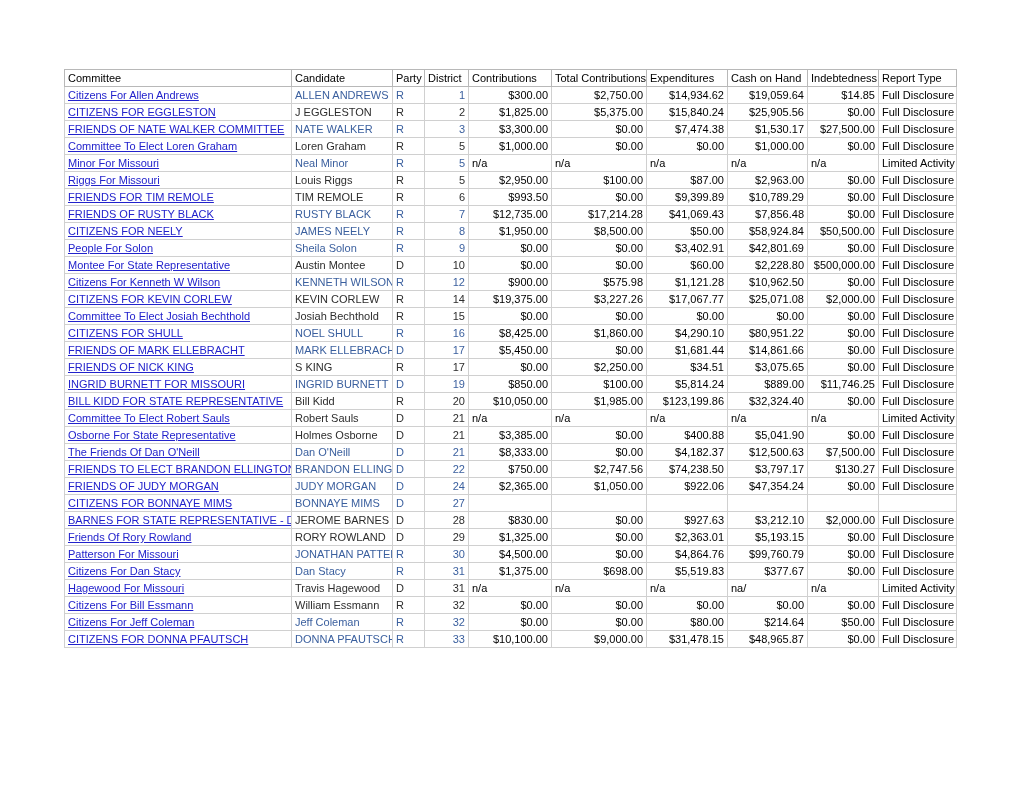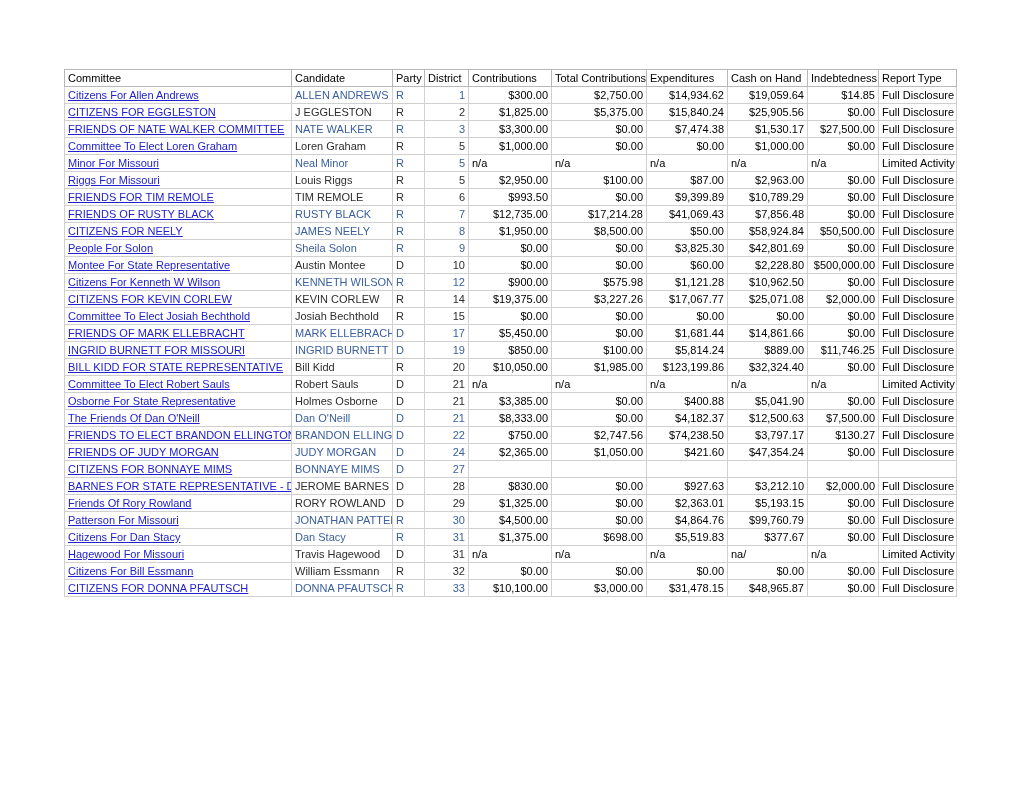"$3,825.30" td.align-right { text: $3,825.30 -> $3,402.91 }
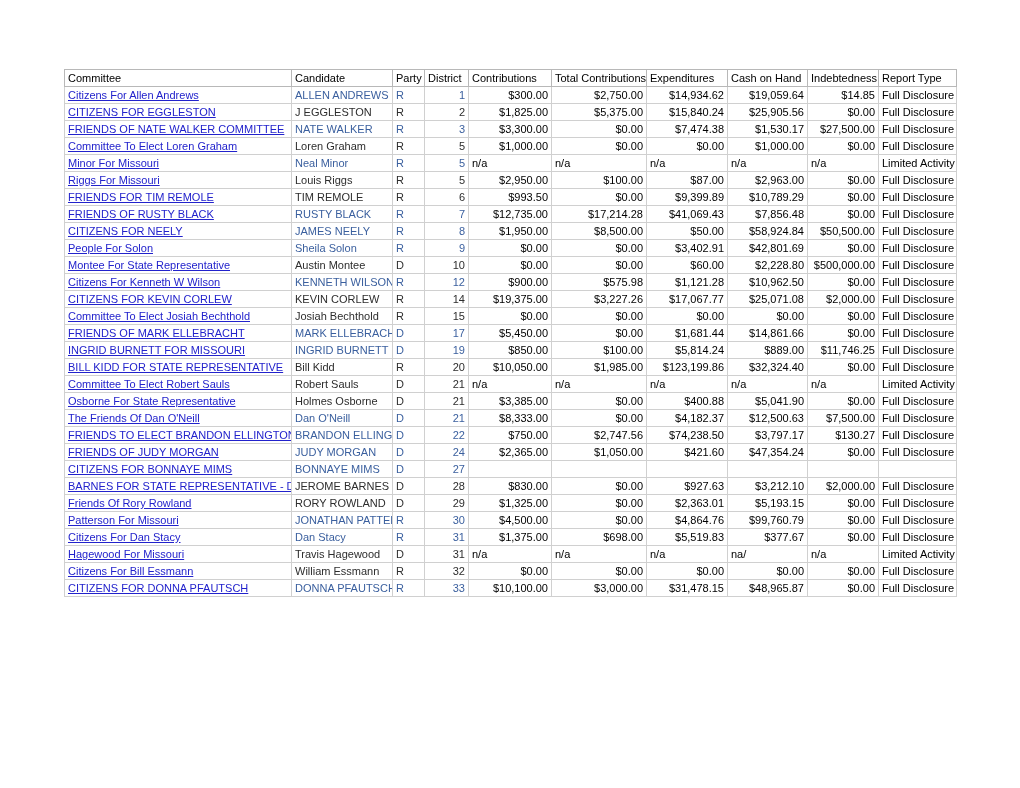"CITIZENS FOR SHULL" tr { html: none -> <tr> <td><a>CITIZENS FOR SHULL</a></td> <td>NOEL SHULL</td> <td>R</td> <td>16</td> <td>$8,425.00</td> <td>$1,860.00</td> <td>$4,290.10</td> <td>$80,951.22</td> <td>$0.00</td> <td>Full Disclosure</td> </tr> }
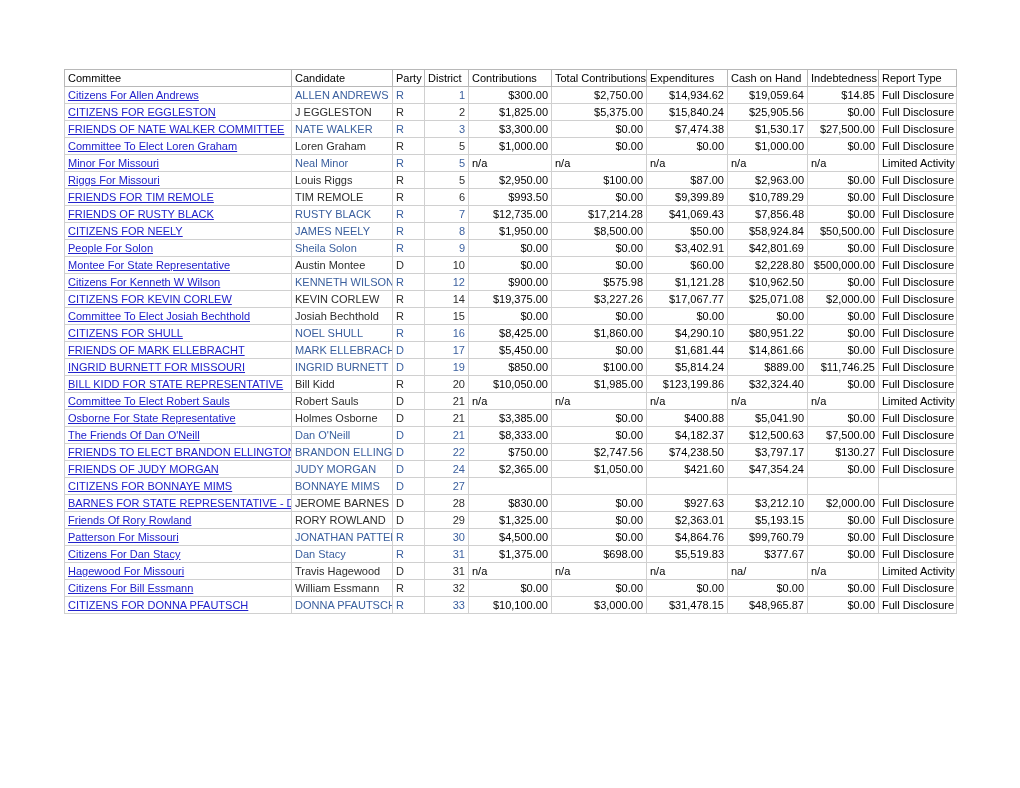"FRIENDS OF NICK KING" tr { html: none -> <tr> <td><a>FRIENDS OF NICK KING</a></td> <td>S KING</td> <td>R</td> <td>17</td> <td>$0.00</td> <td>$2,250.00</td> <td>$34.51</td> <td>$3,075.65</td> <td>$0.00</td> <td>Full Disclosure</td> </tr> }
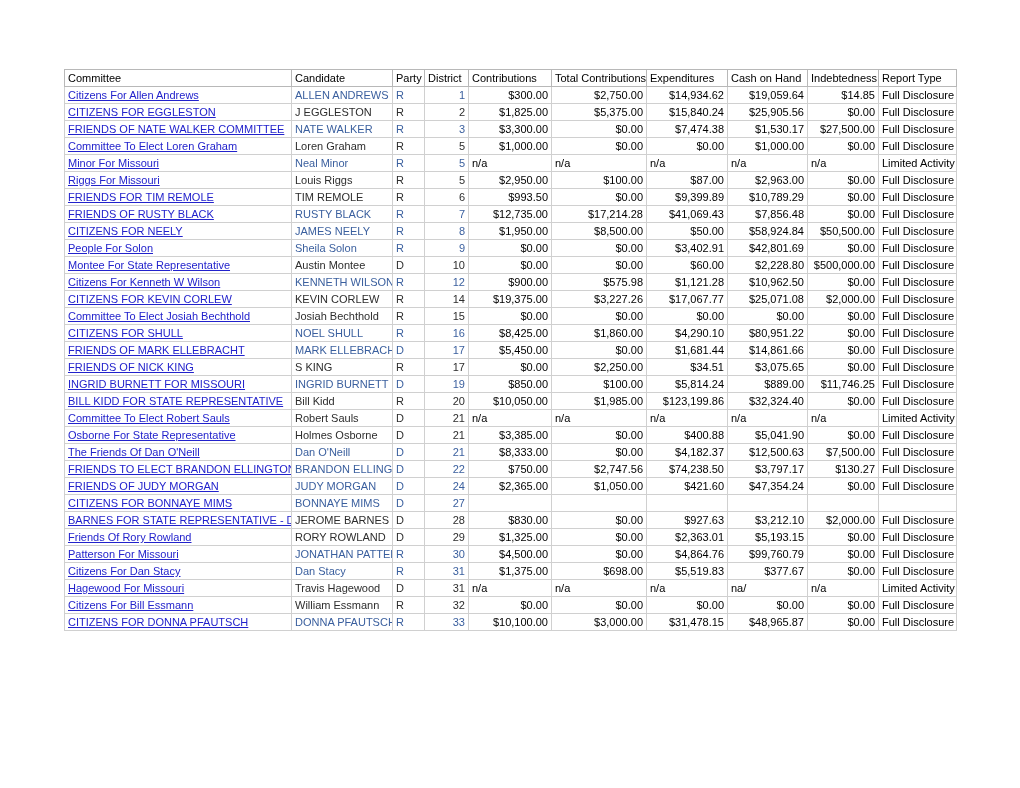"$421.60" td.align-right { text: $421.60 -> $922.06 }
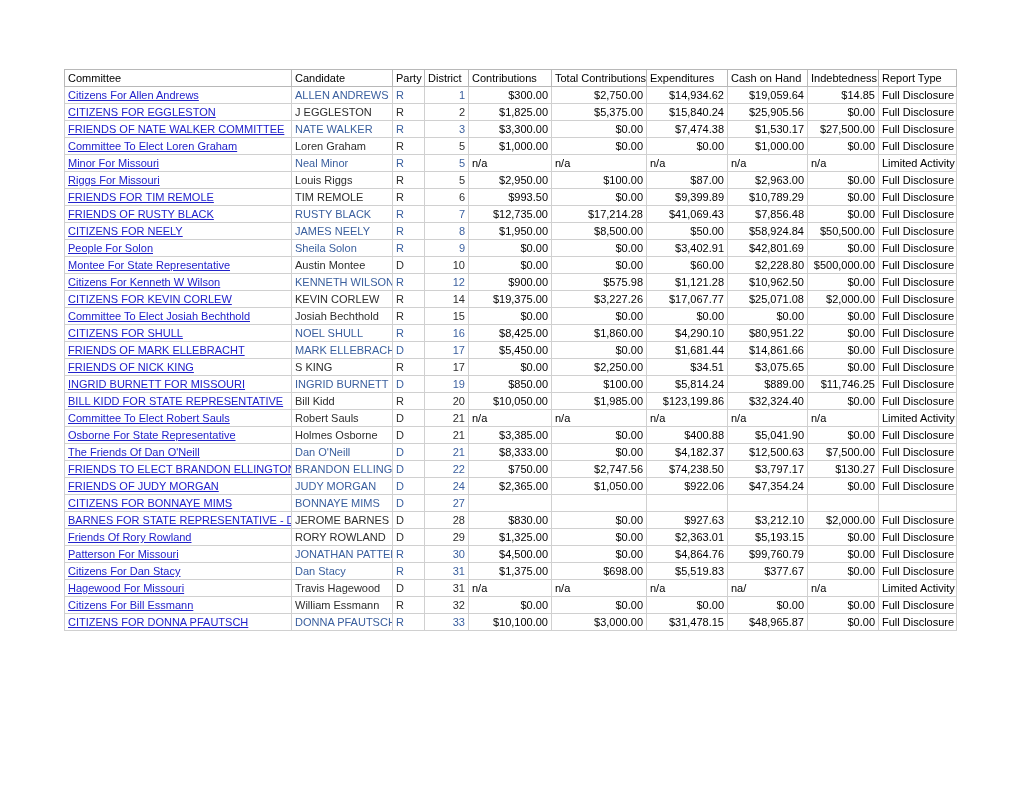"Citizens For Jeff Coleman" tr { html: none -> <tr> <td><a>Citizens For Jeff Coleman</a></td> <td>Jeff Coleman</td> <td>R</td> <td>32</td> <td>$0.00</td> <td>$0.00</td> <td>$80.00</td> <td>$214.64</td> <td>$50.00</td> <td>Full Disclosure</td> </tr> }
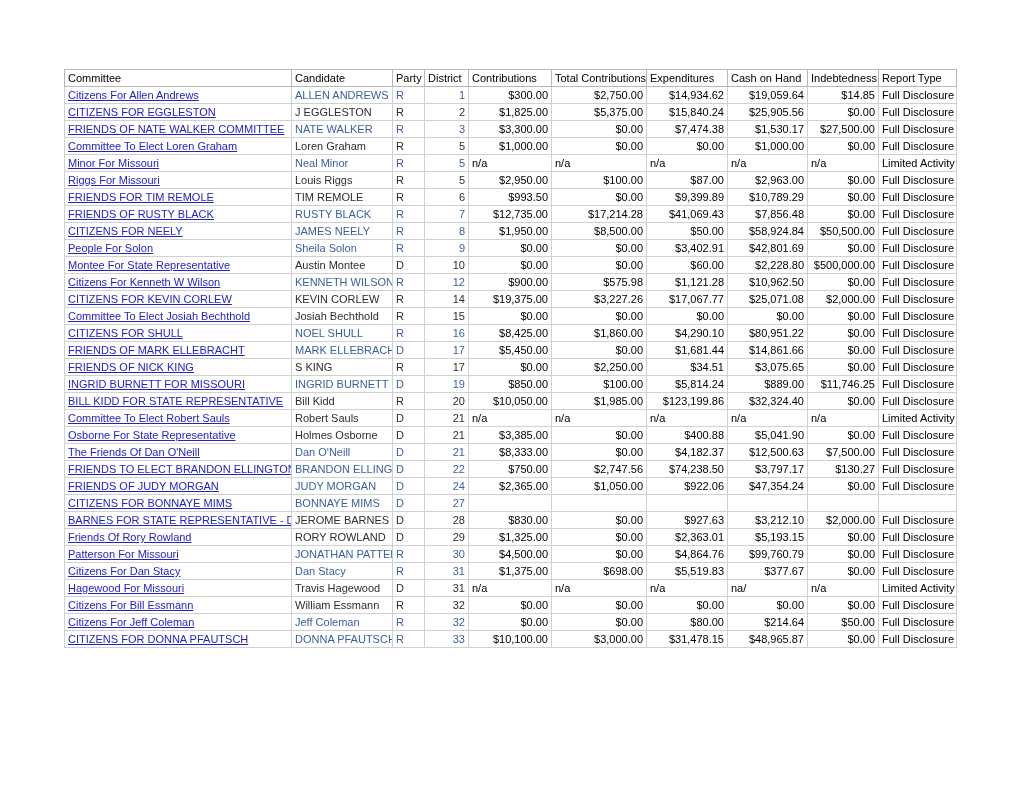"$3,000.00" td.align-right { text: $3,000.00 -> $9,000.00 }
